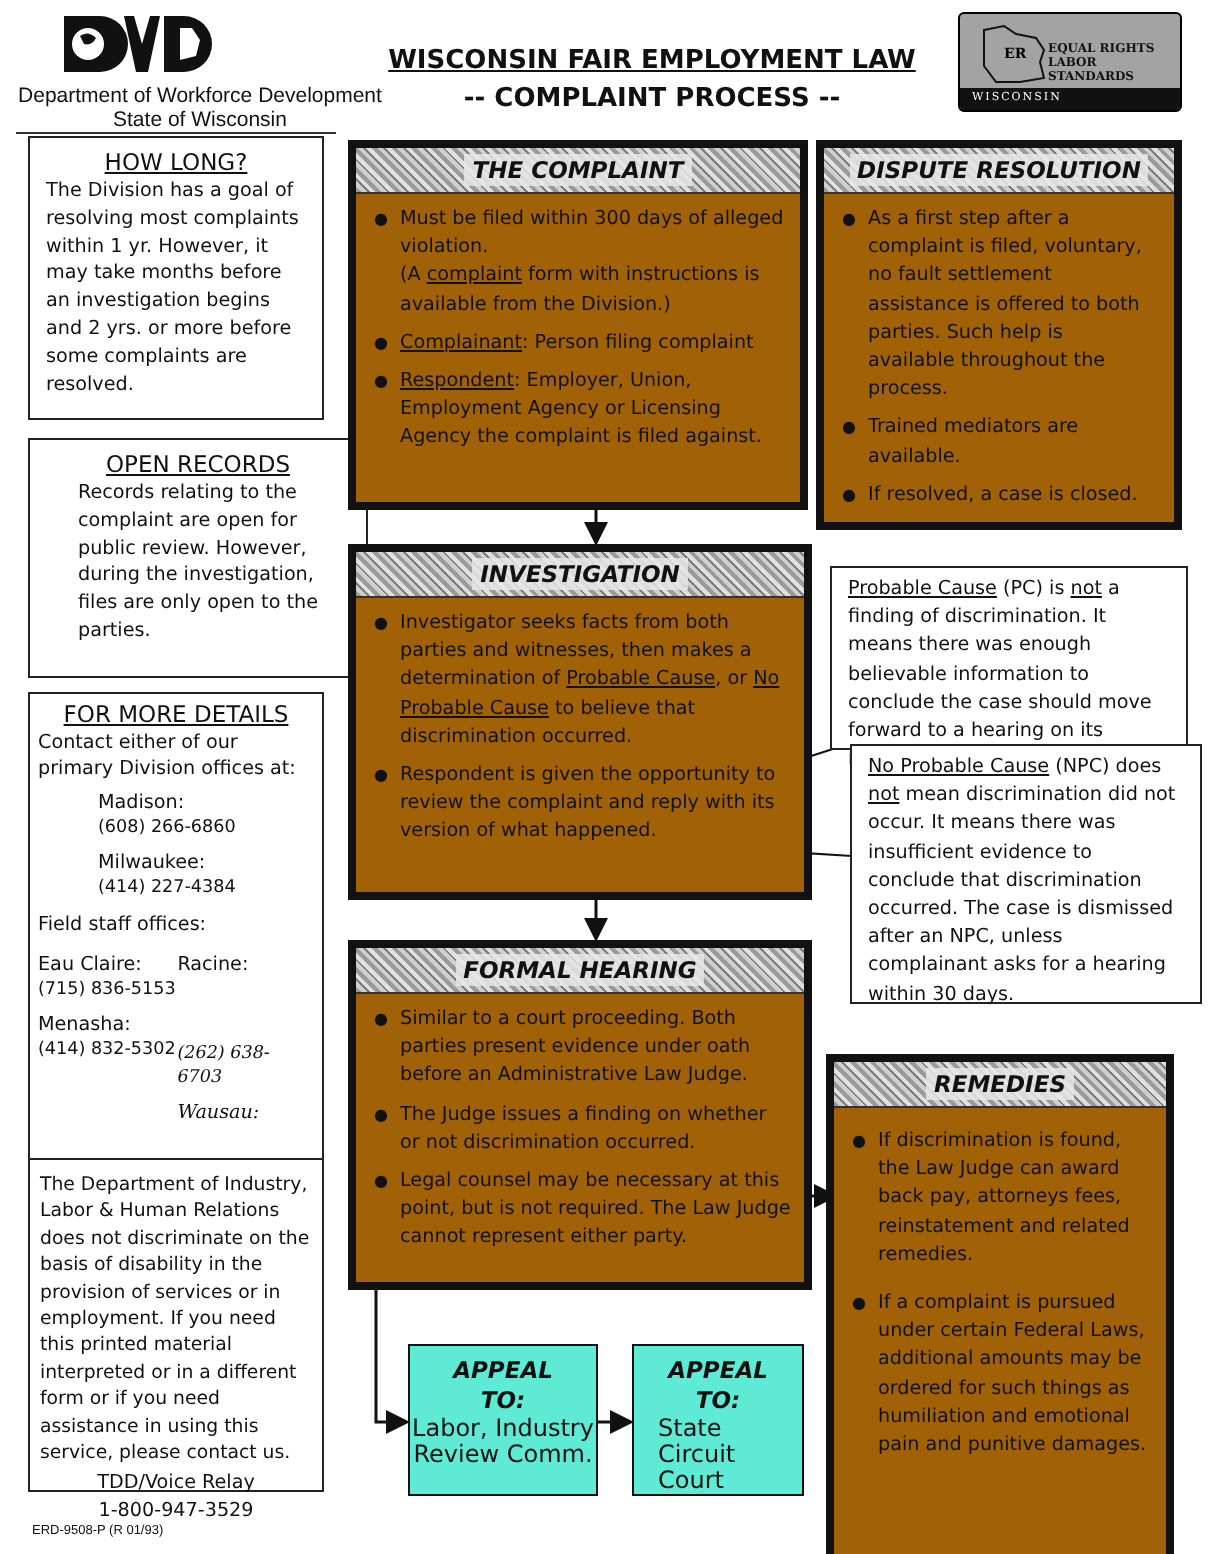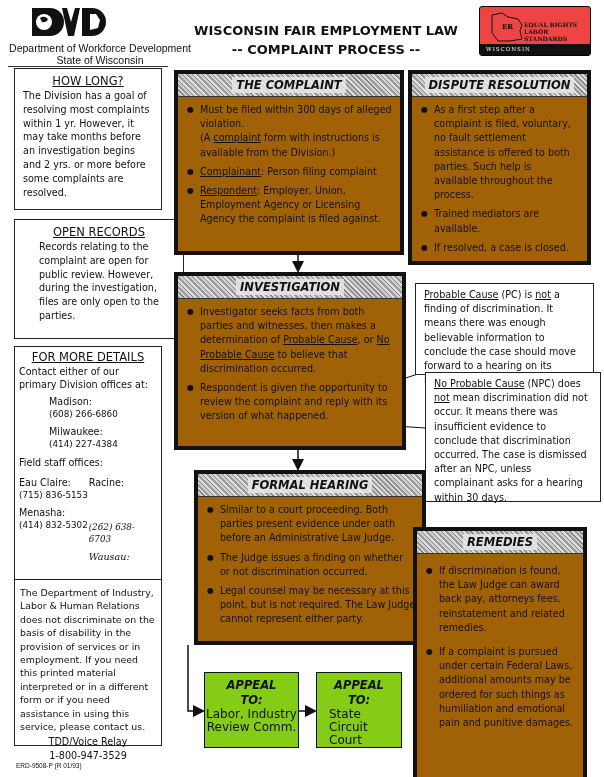"WISCONSIN FAIR EMPLOYMENT LAW" .title1 { text-decoration: none -> underline }
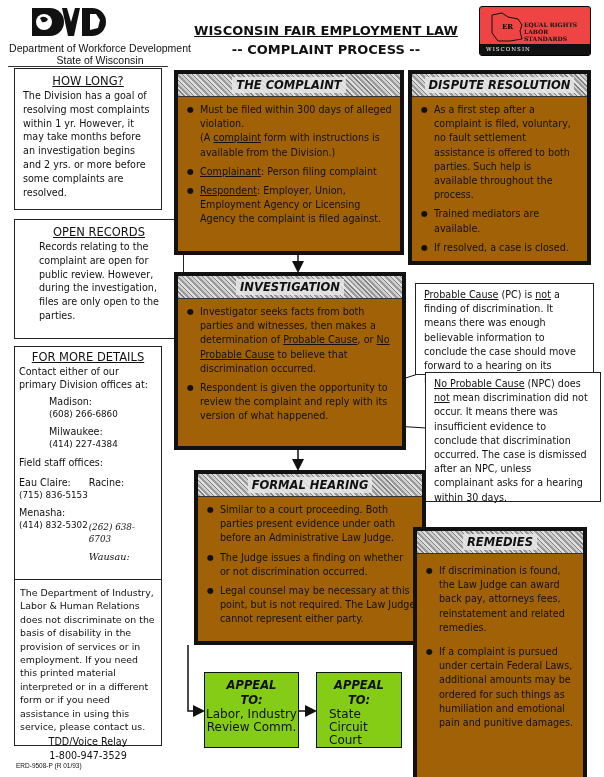"ER" .badge { background: #ef4444 -> #a3a3a3 }
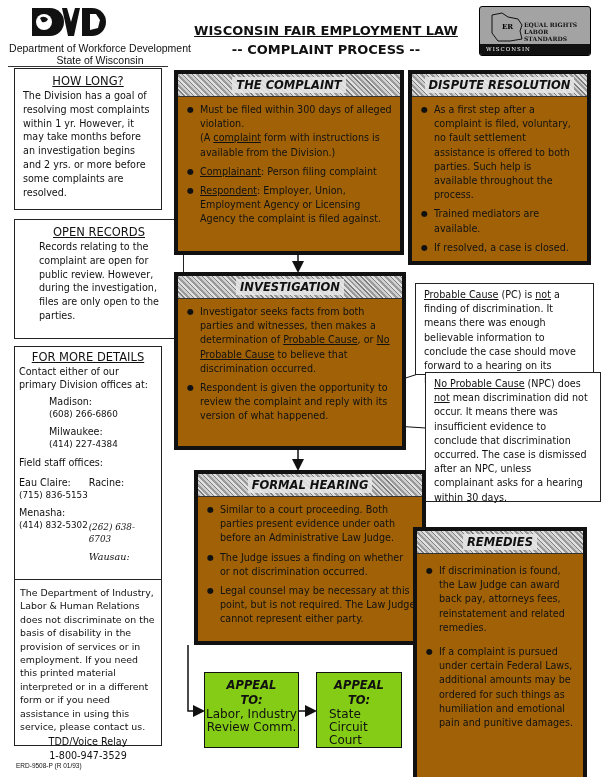"FORMAL HEARING" .hearing { margin-left: 20px -> none }
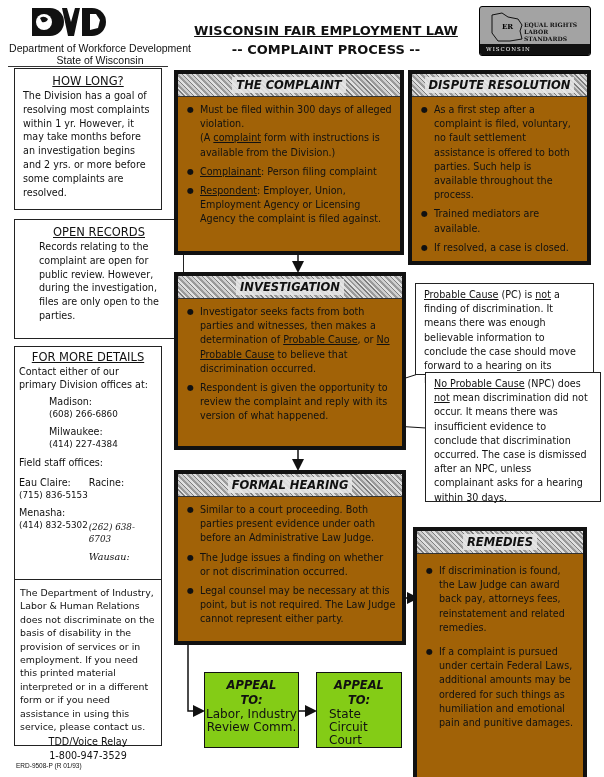"APPEAL" .appeal { background: #84cc16 -> #5eead4 }
